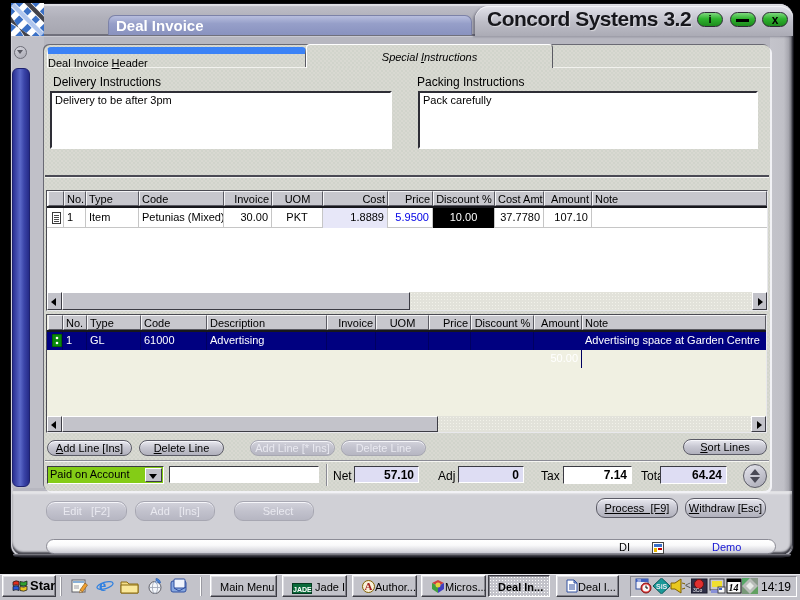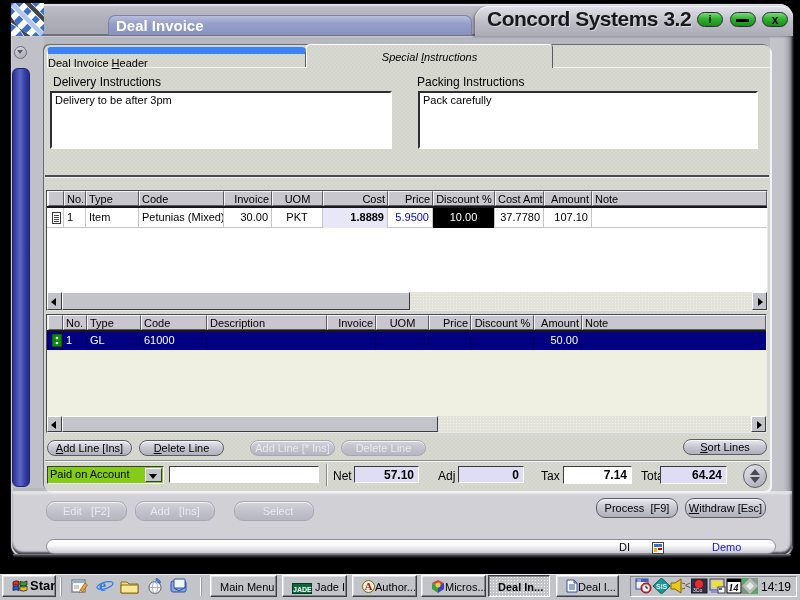"1.8889" div.gcell { font-weight: bold -> none }
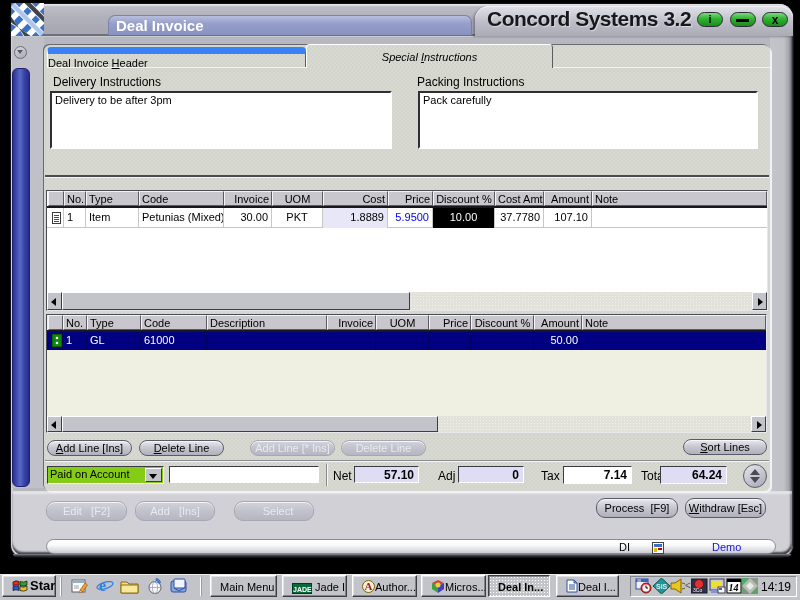"Advertising" div.gcell { html: none -> <div>Advertising</div> }
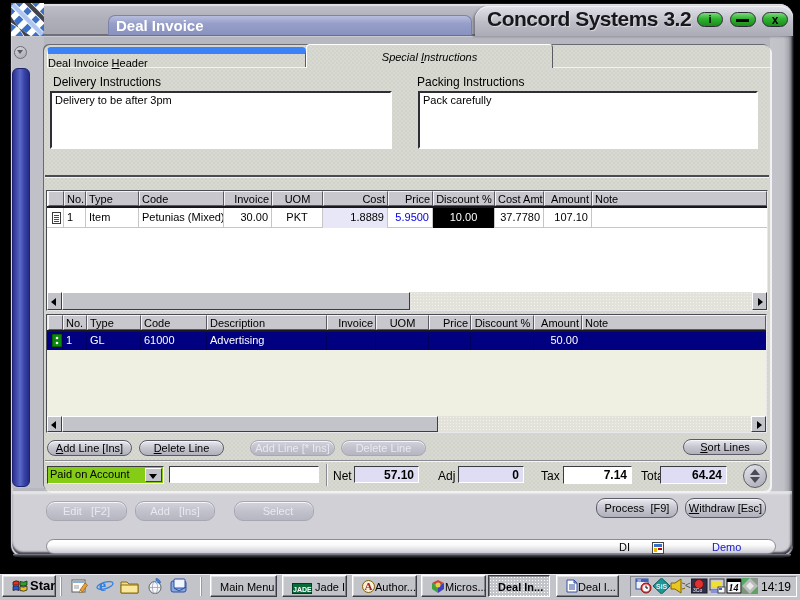"Advertising space at Garden Centre" div.gcell { html: none -> <div>Advertising space at Garden Centre</div> }
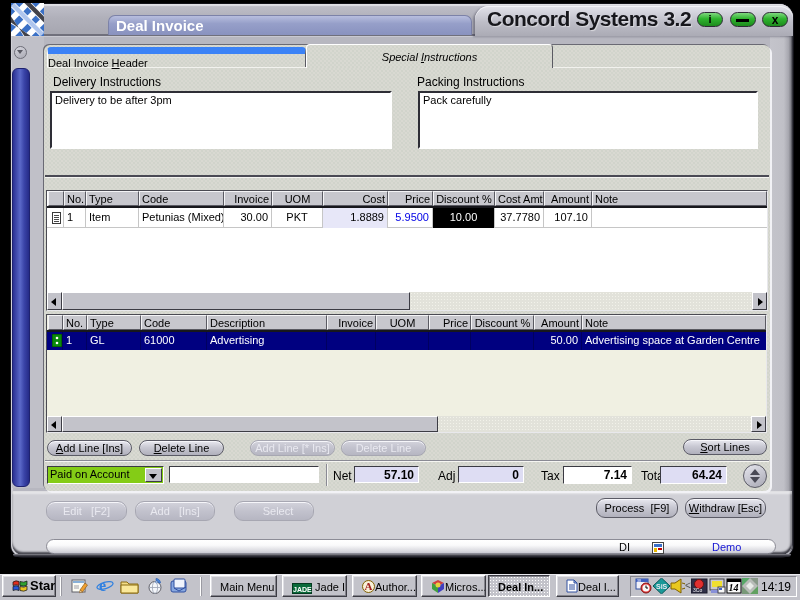"50.00" div.gcell { margin-top: none -> 18px }
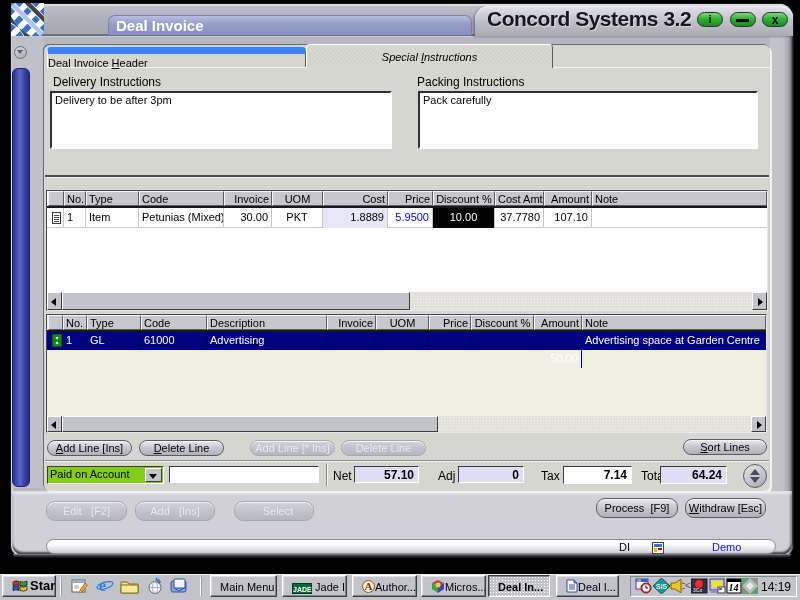"Process [F9]" div.pill { text-decoration: none -> underline }
